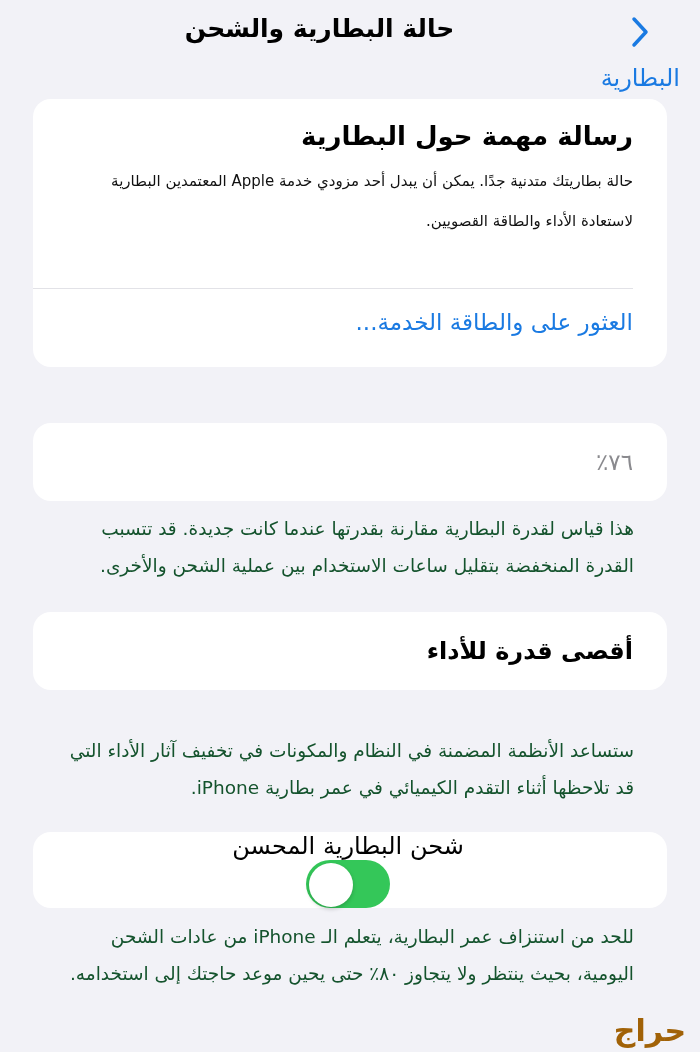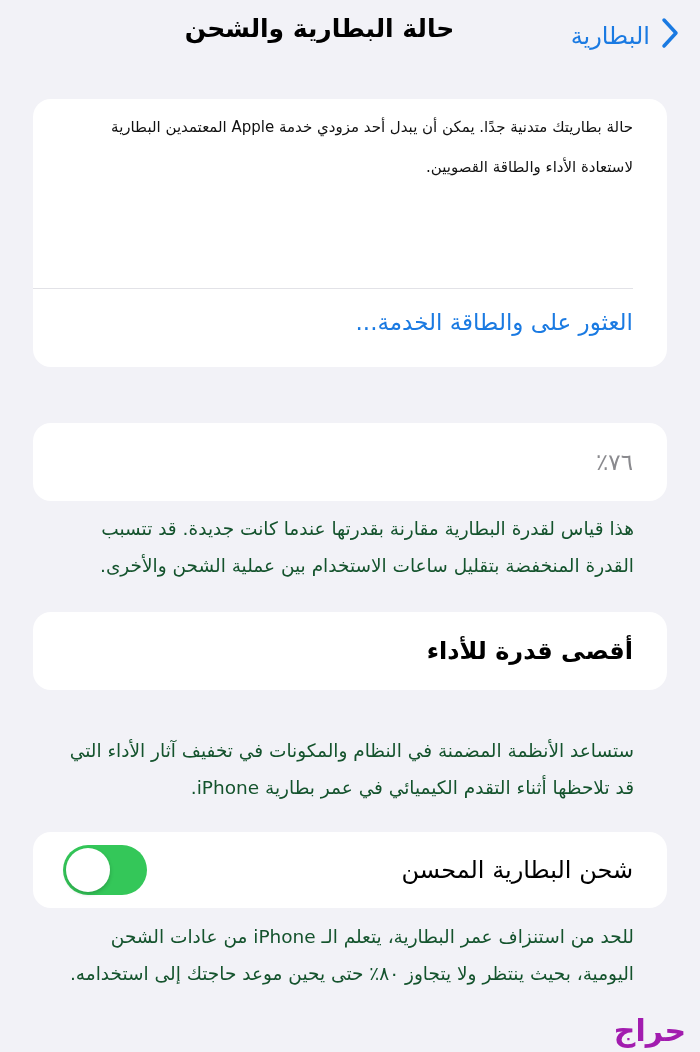"البطارية" .nav-back { flex-direction: none -> column }
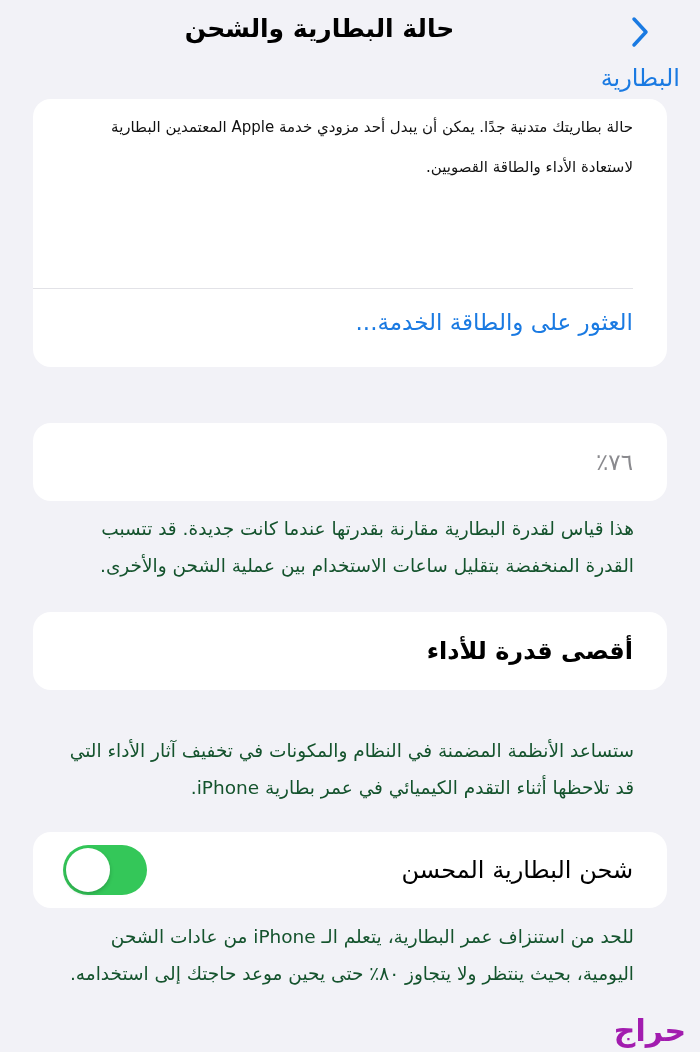"رسالة مهمة حول البطارية" div.msg-title { html: none -> <div>رسالة مهمة حول البطارية</div> }
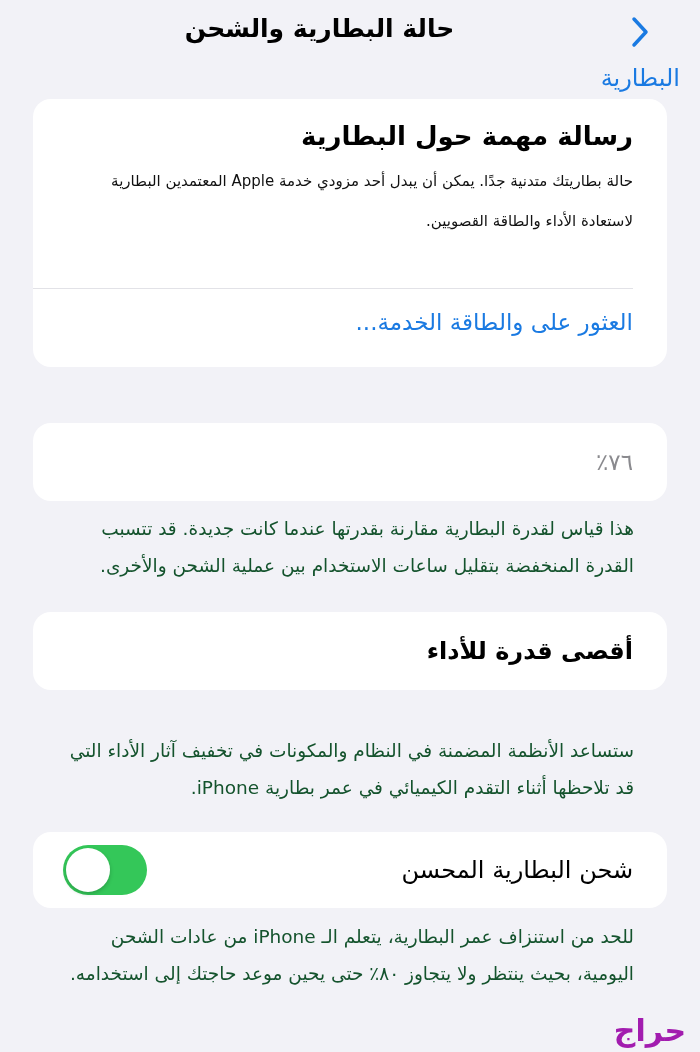"شحن البطارية المحسن" .opt-card { flex-direction: none -> column }
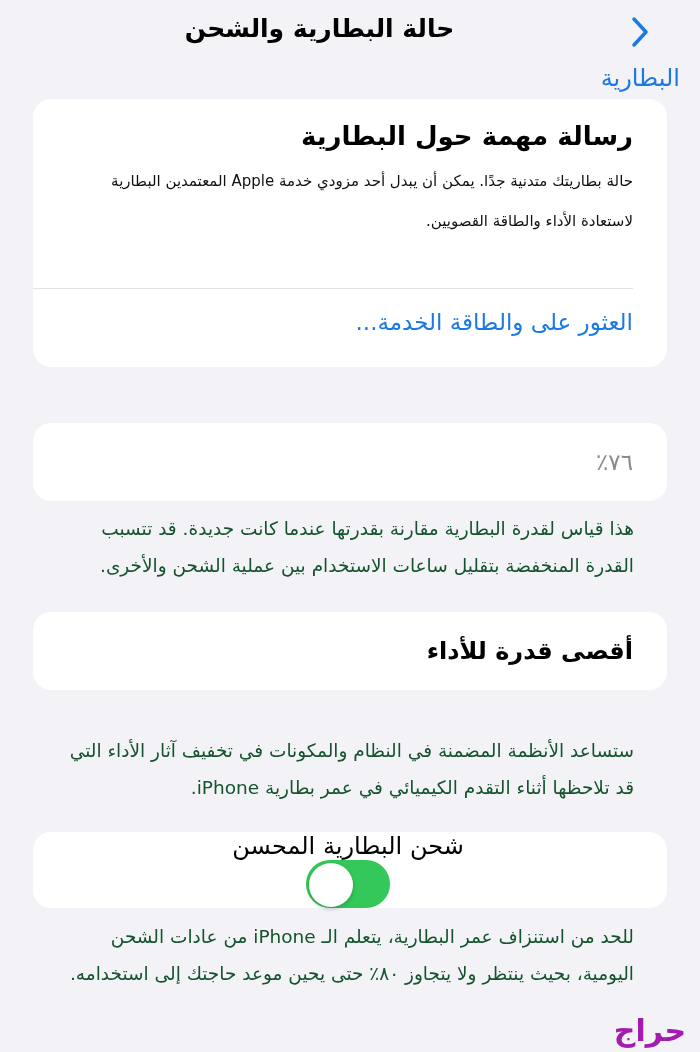"حراج" .watermark { color: #a21caf -> #a16207 }
